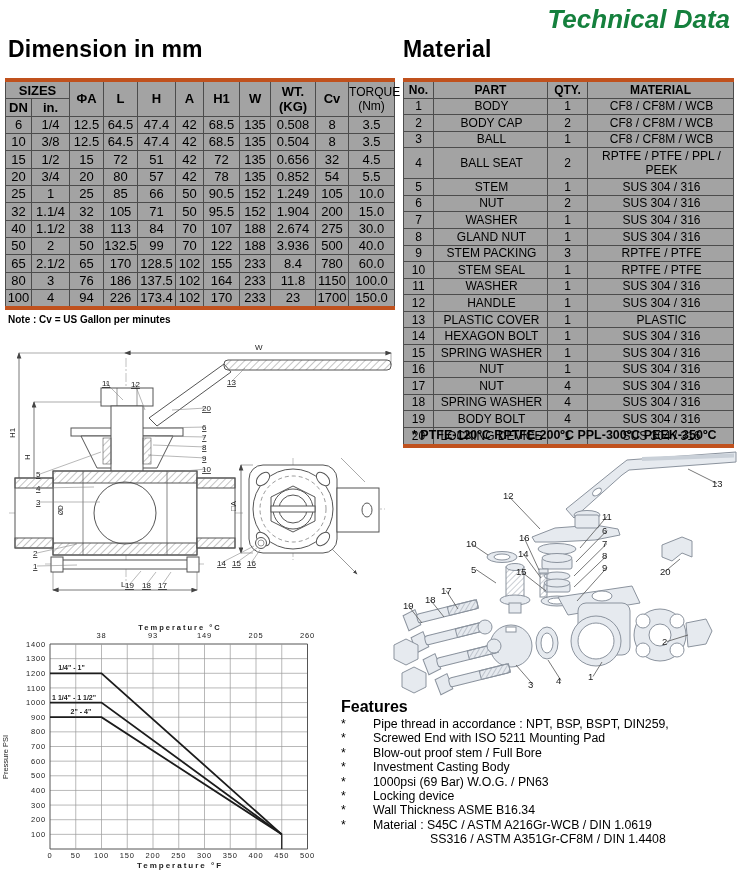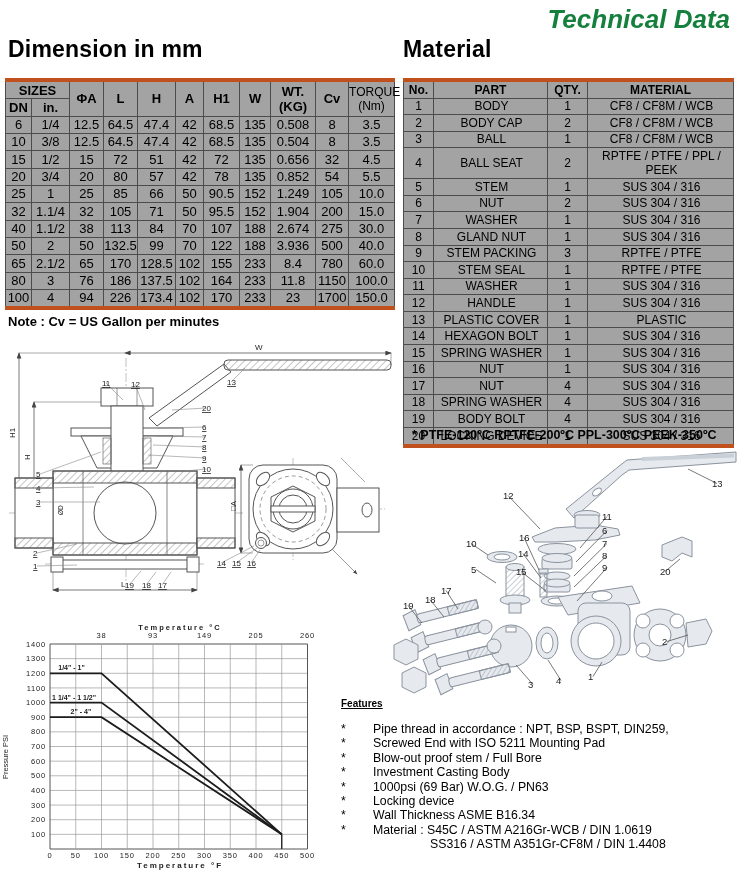"Note : Cv = US" .note { font-size: 13px -> 10px }
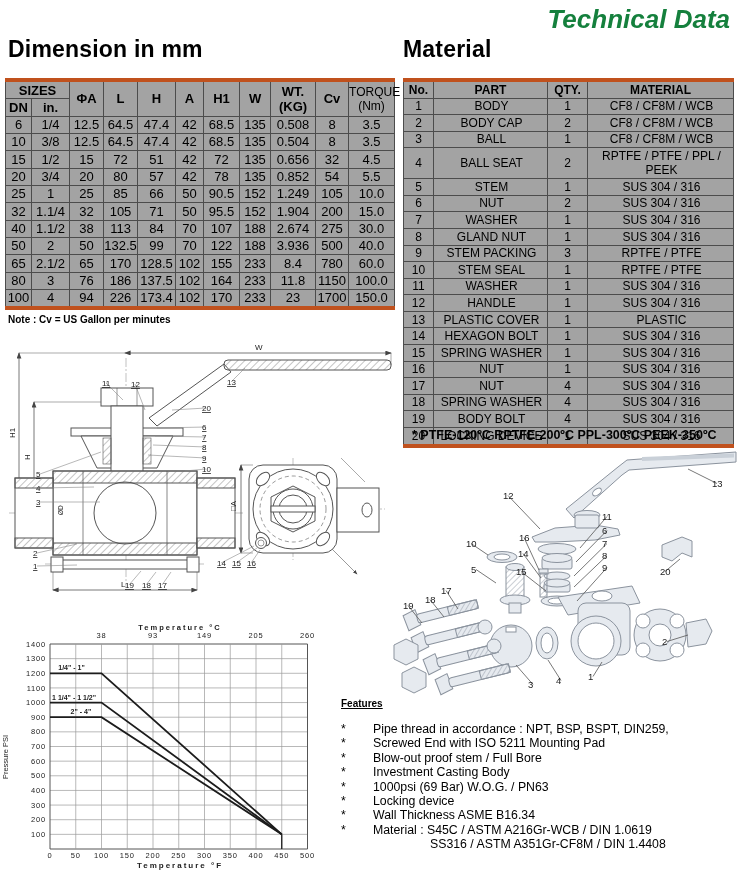"Features" .features .fh { font-size: 10px -> 16px; margin-bottom: 13px -> 1px; text-decoration: underline -> none }
